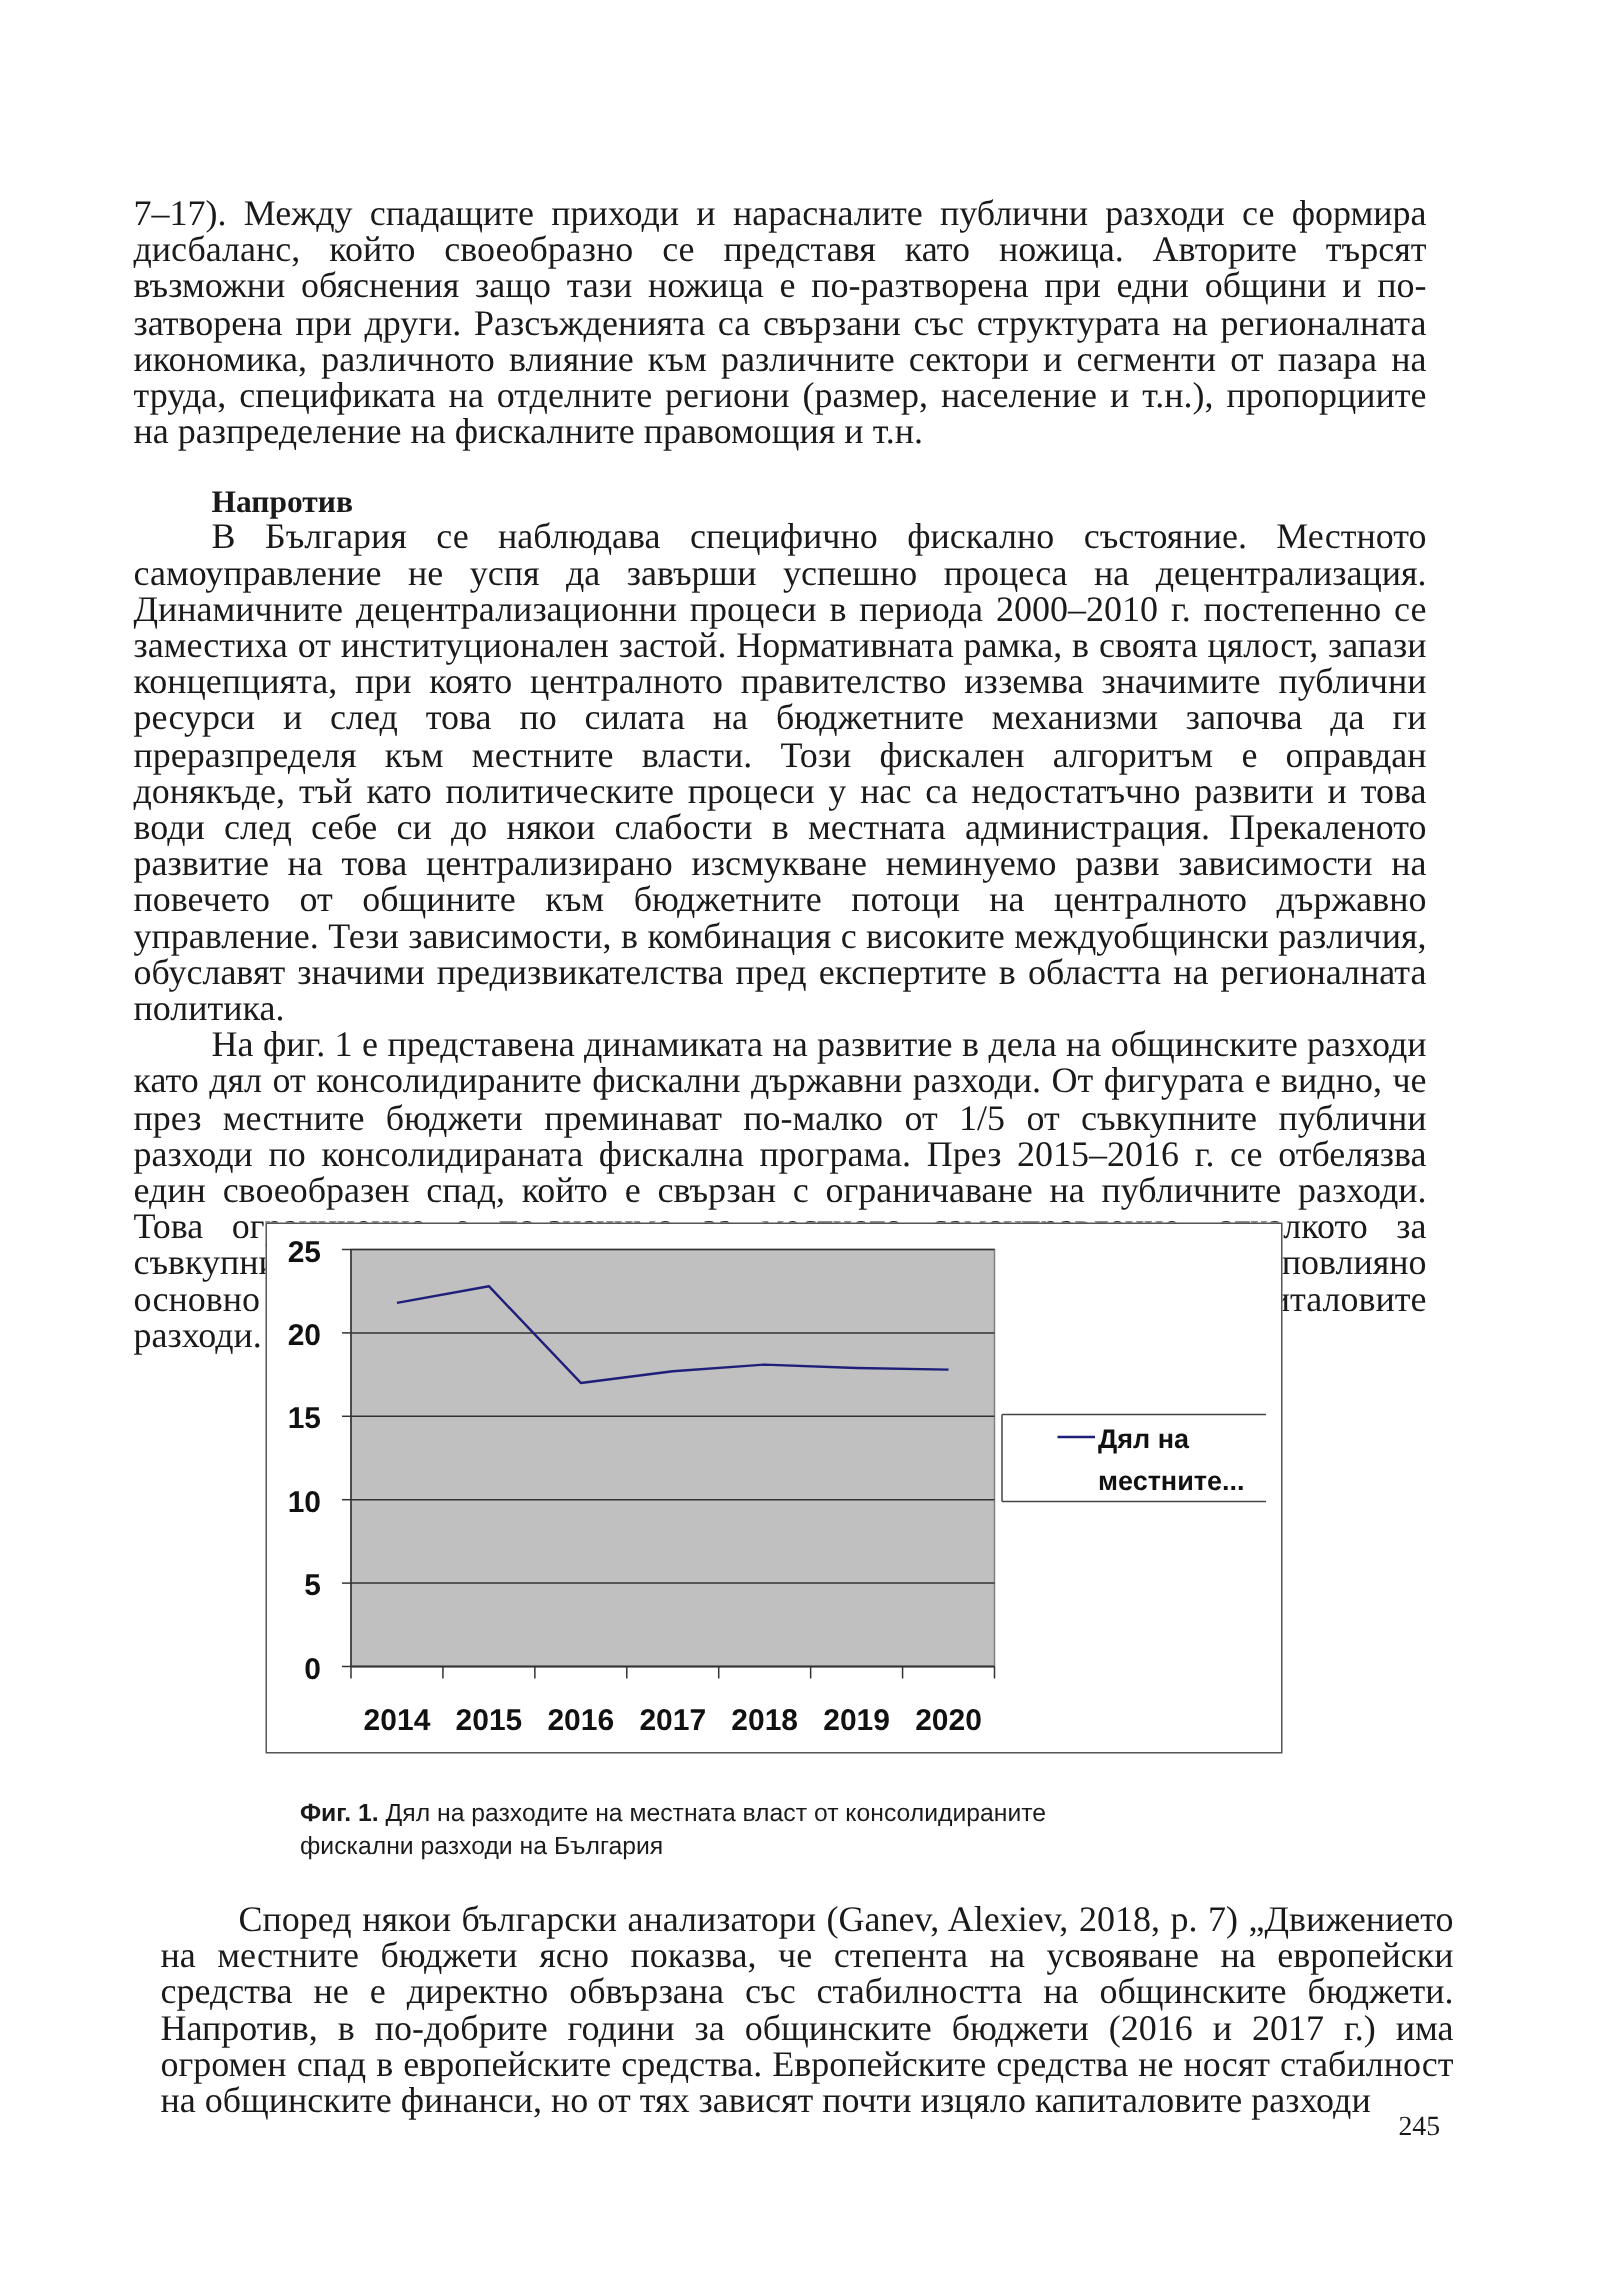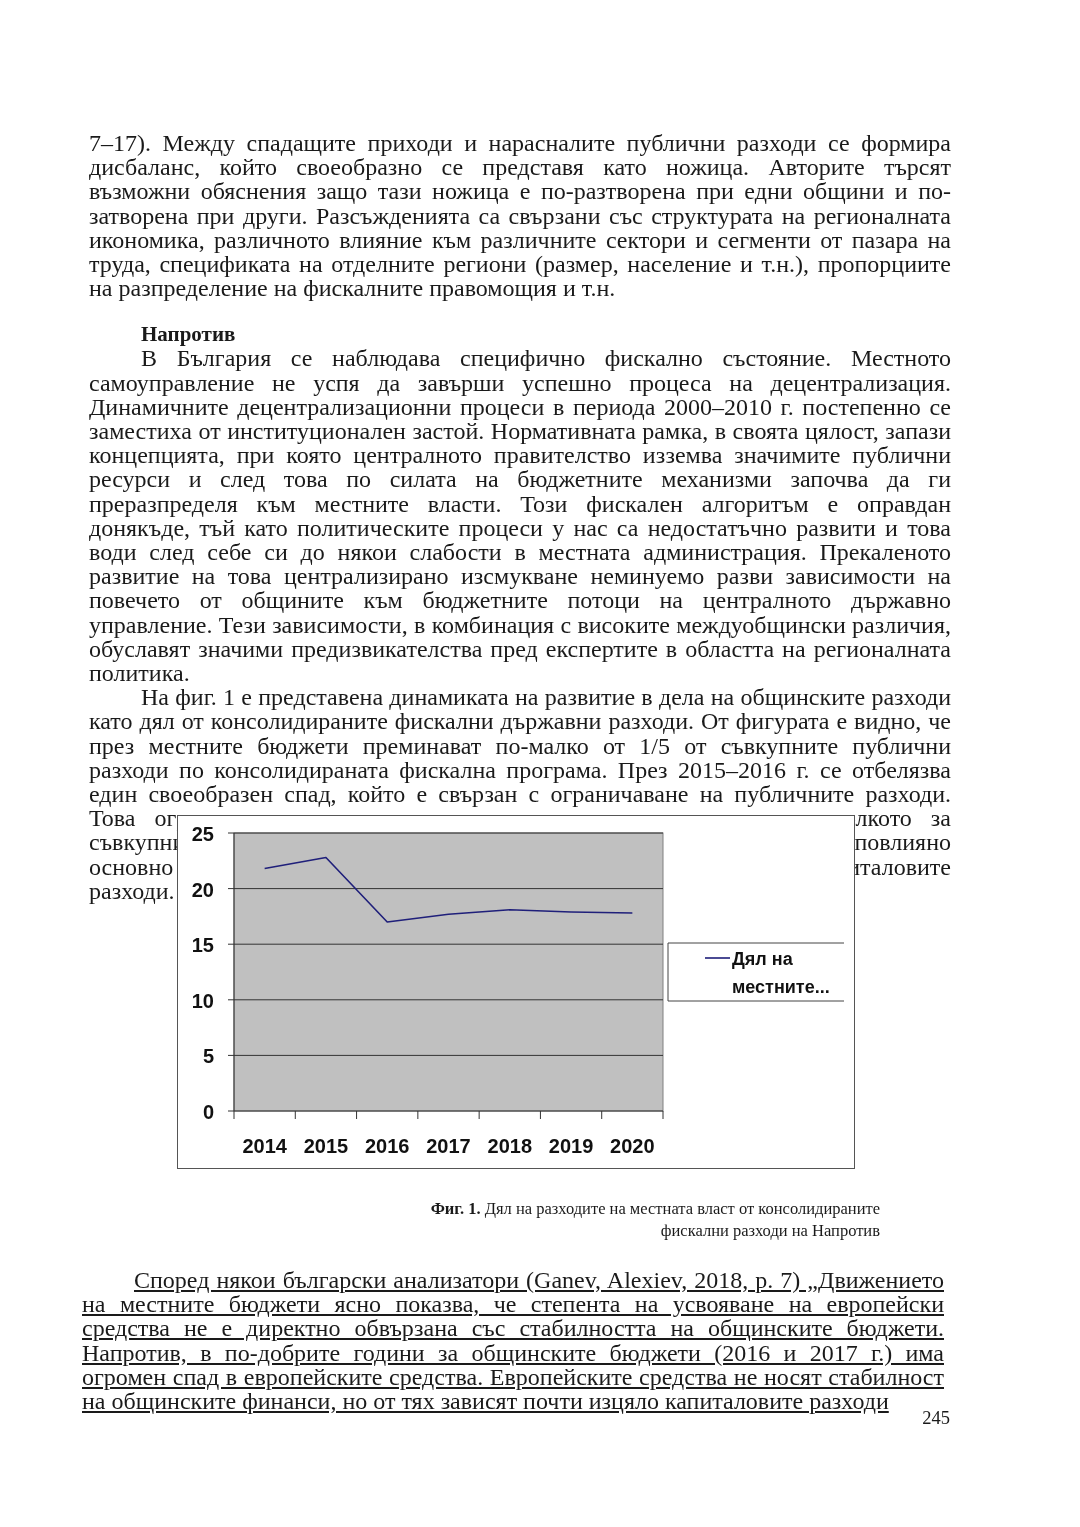"Фиг. 1. Дял на разходите" .caption { font-family: Liberation Serif, serif -> Liberation Sans, sans-serif; text-align: right -> left }
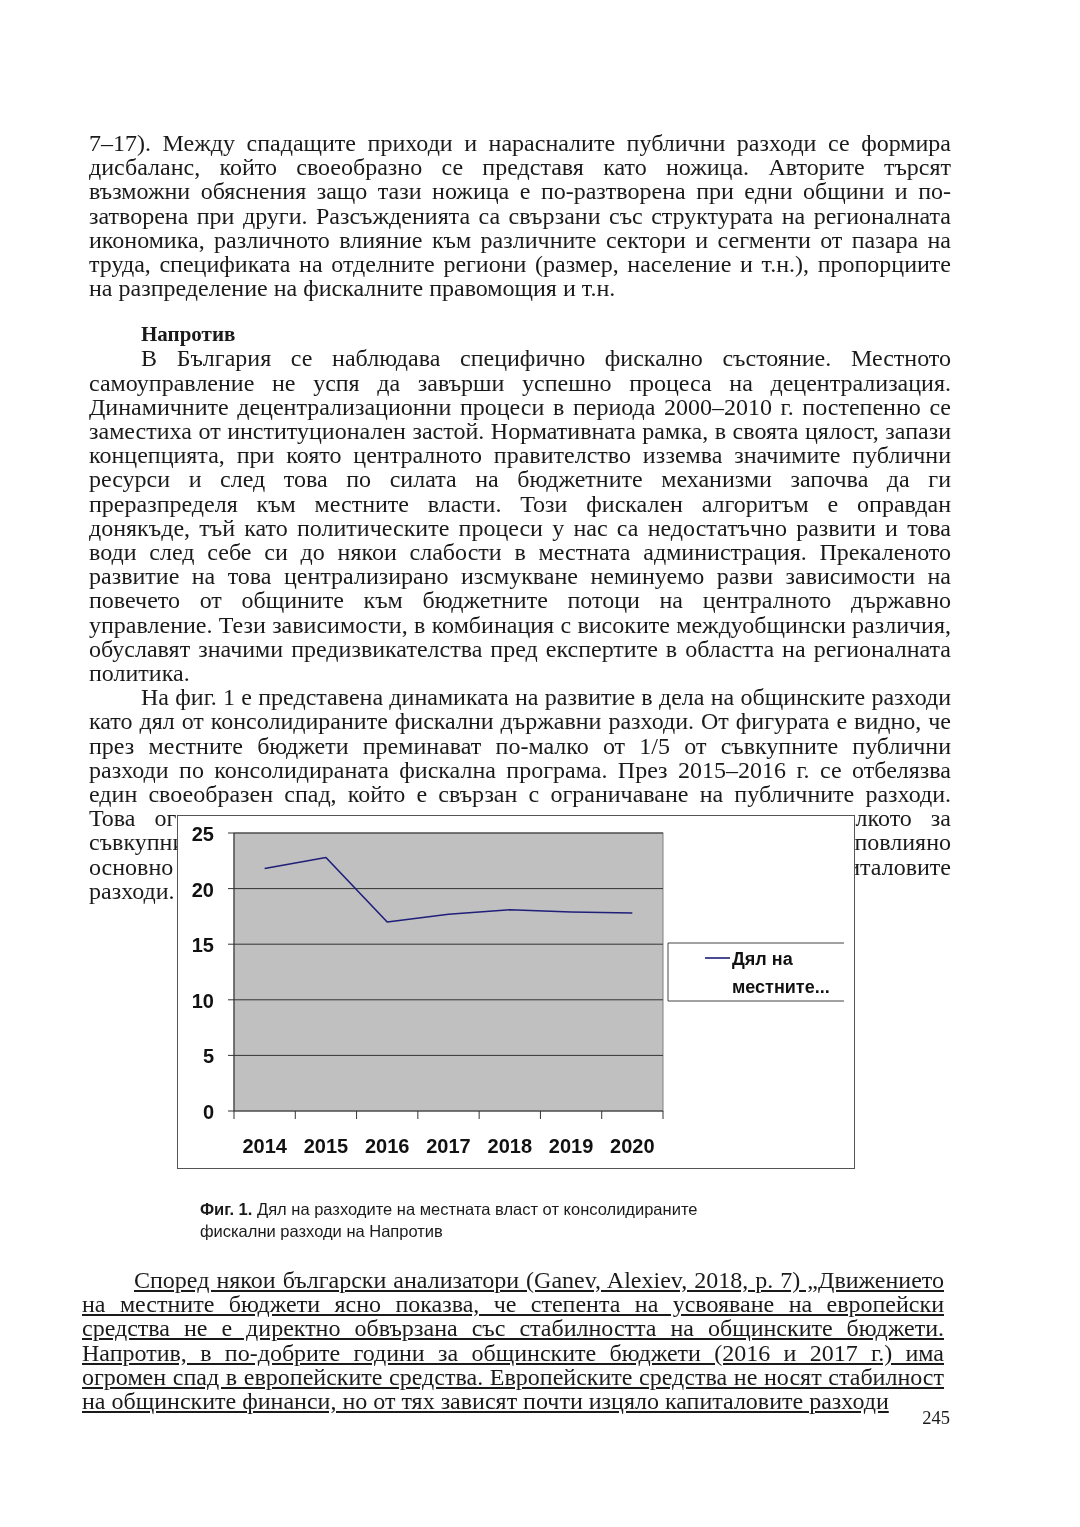"фискални разходи на Напротив" div { text: Напротив -> България }
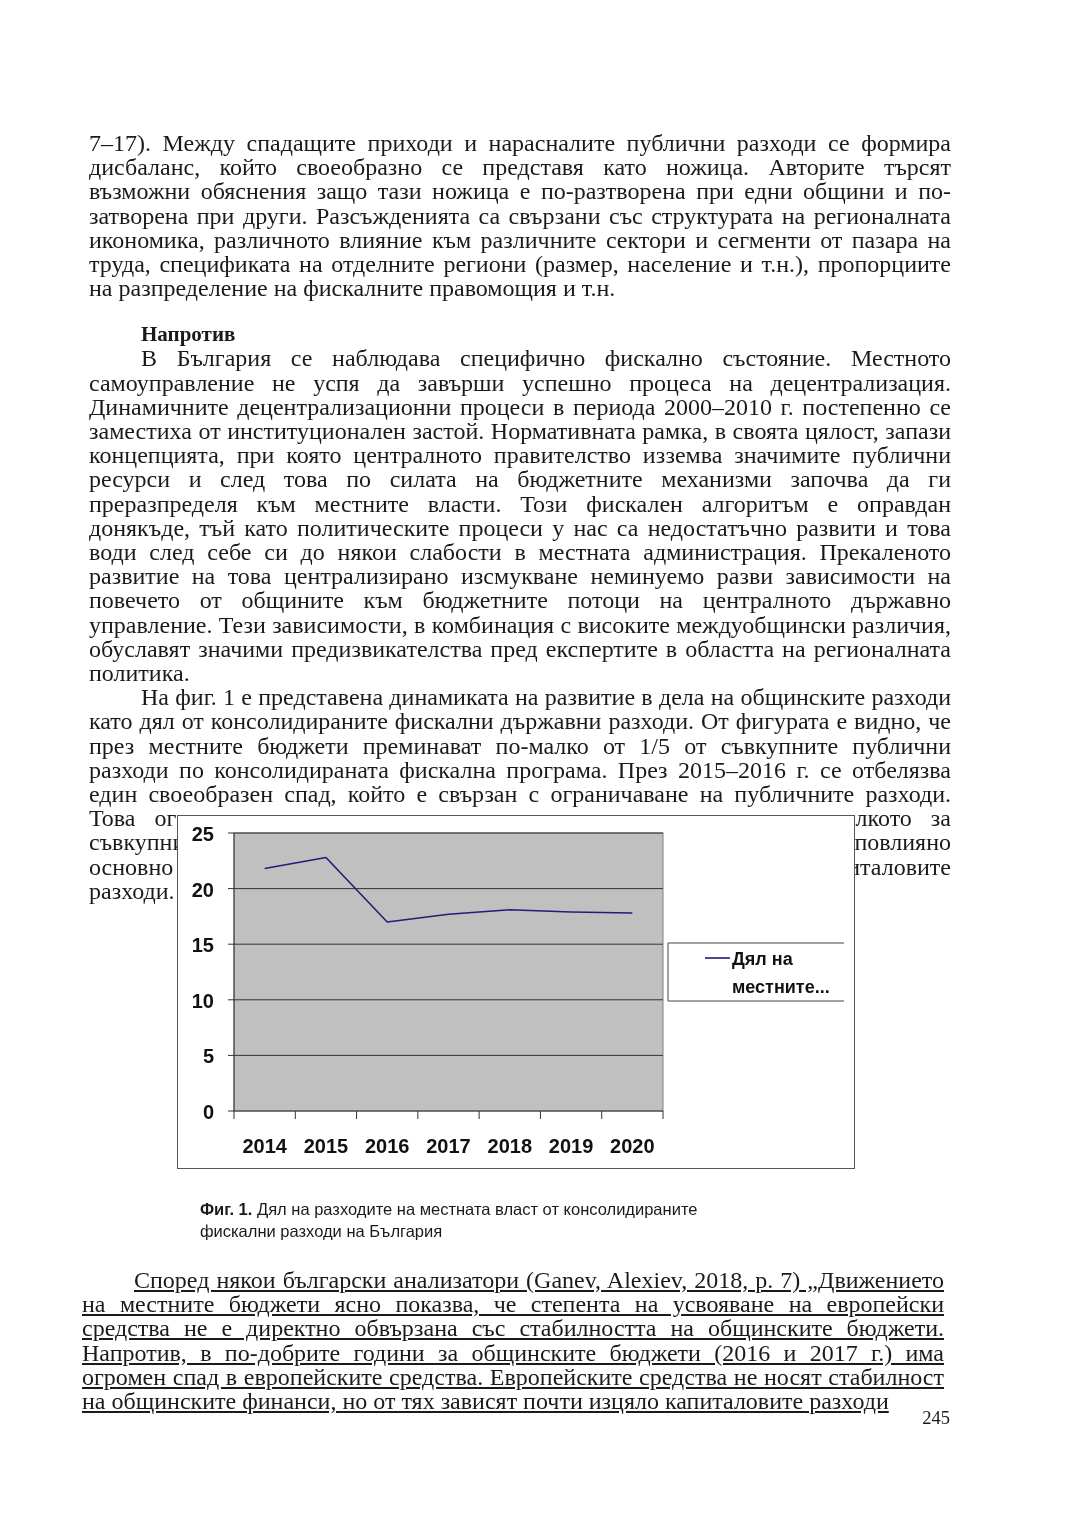"Според някои български анализатори" .para2 { left: 82px -> 107px; text-decoration: underline -> none }
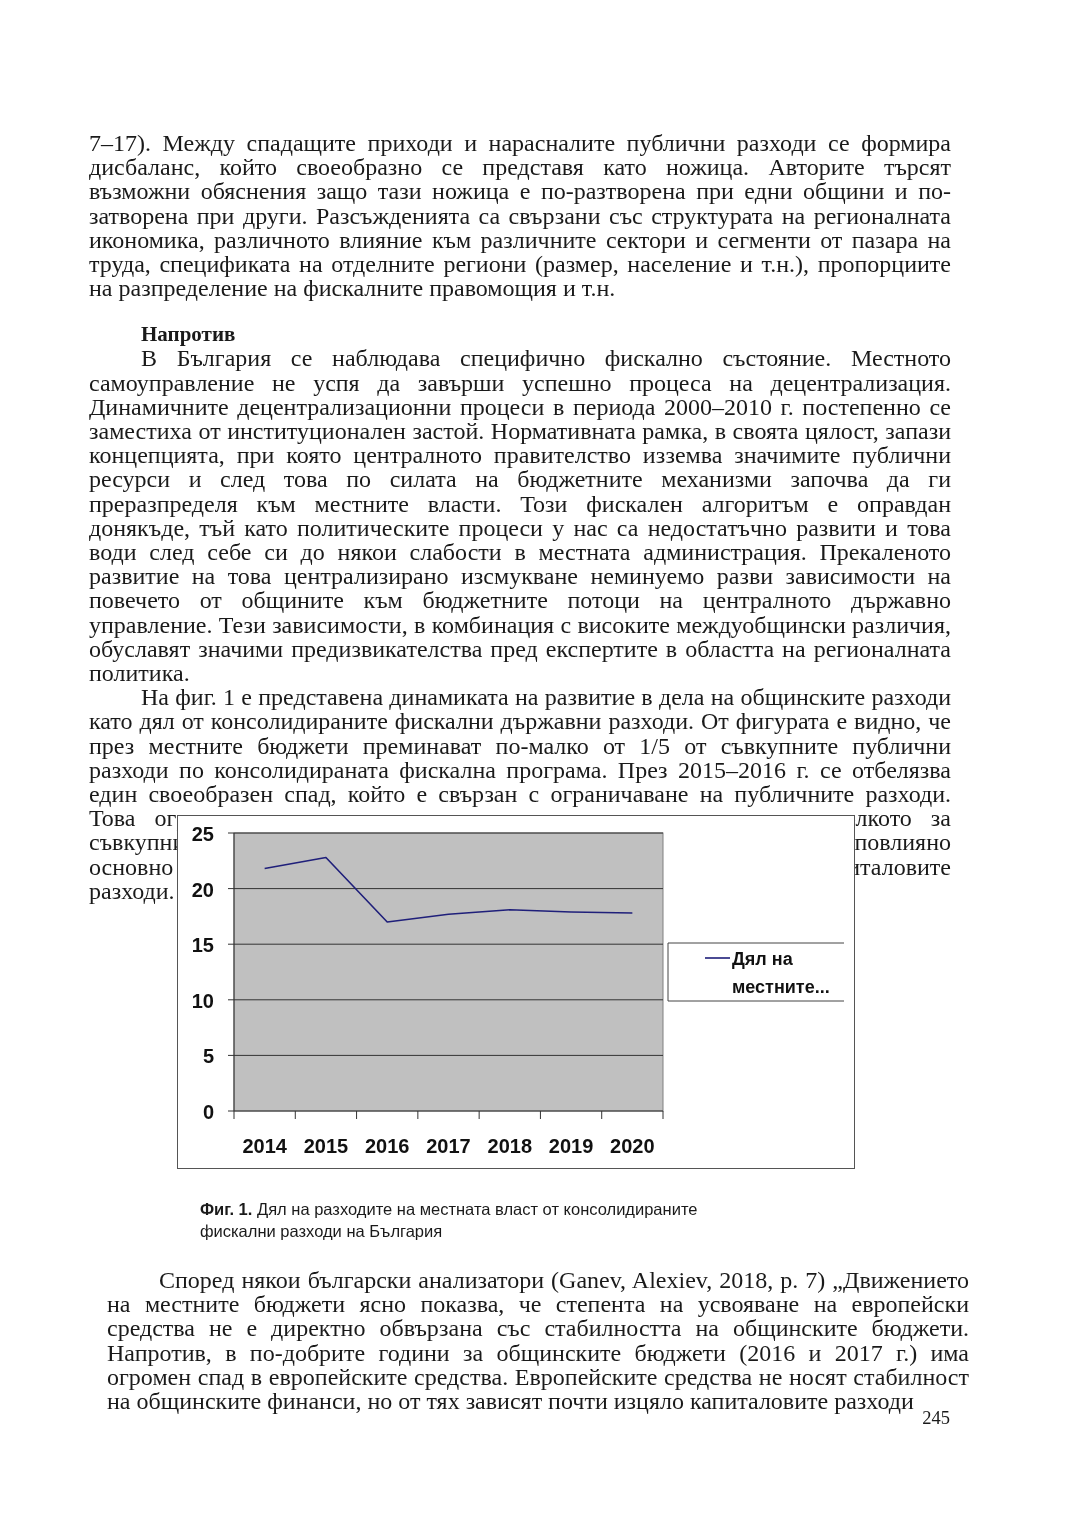"245" .pageno { right: 130px -> 120px }
